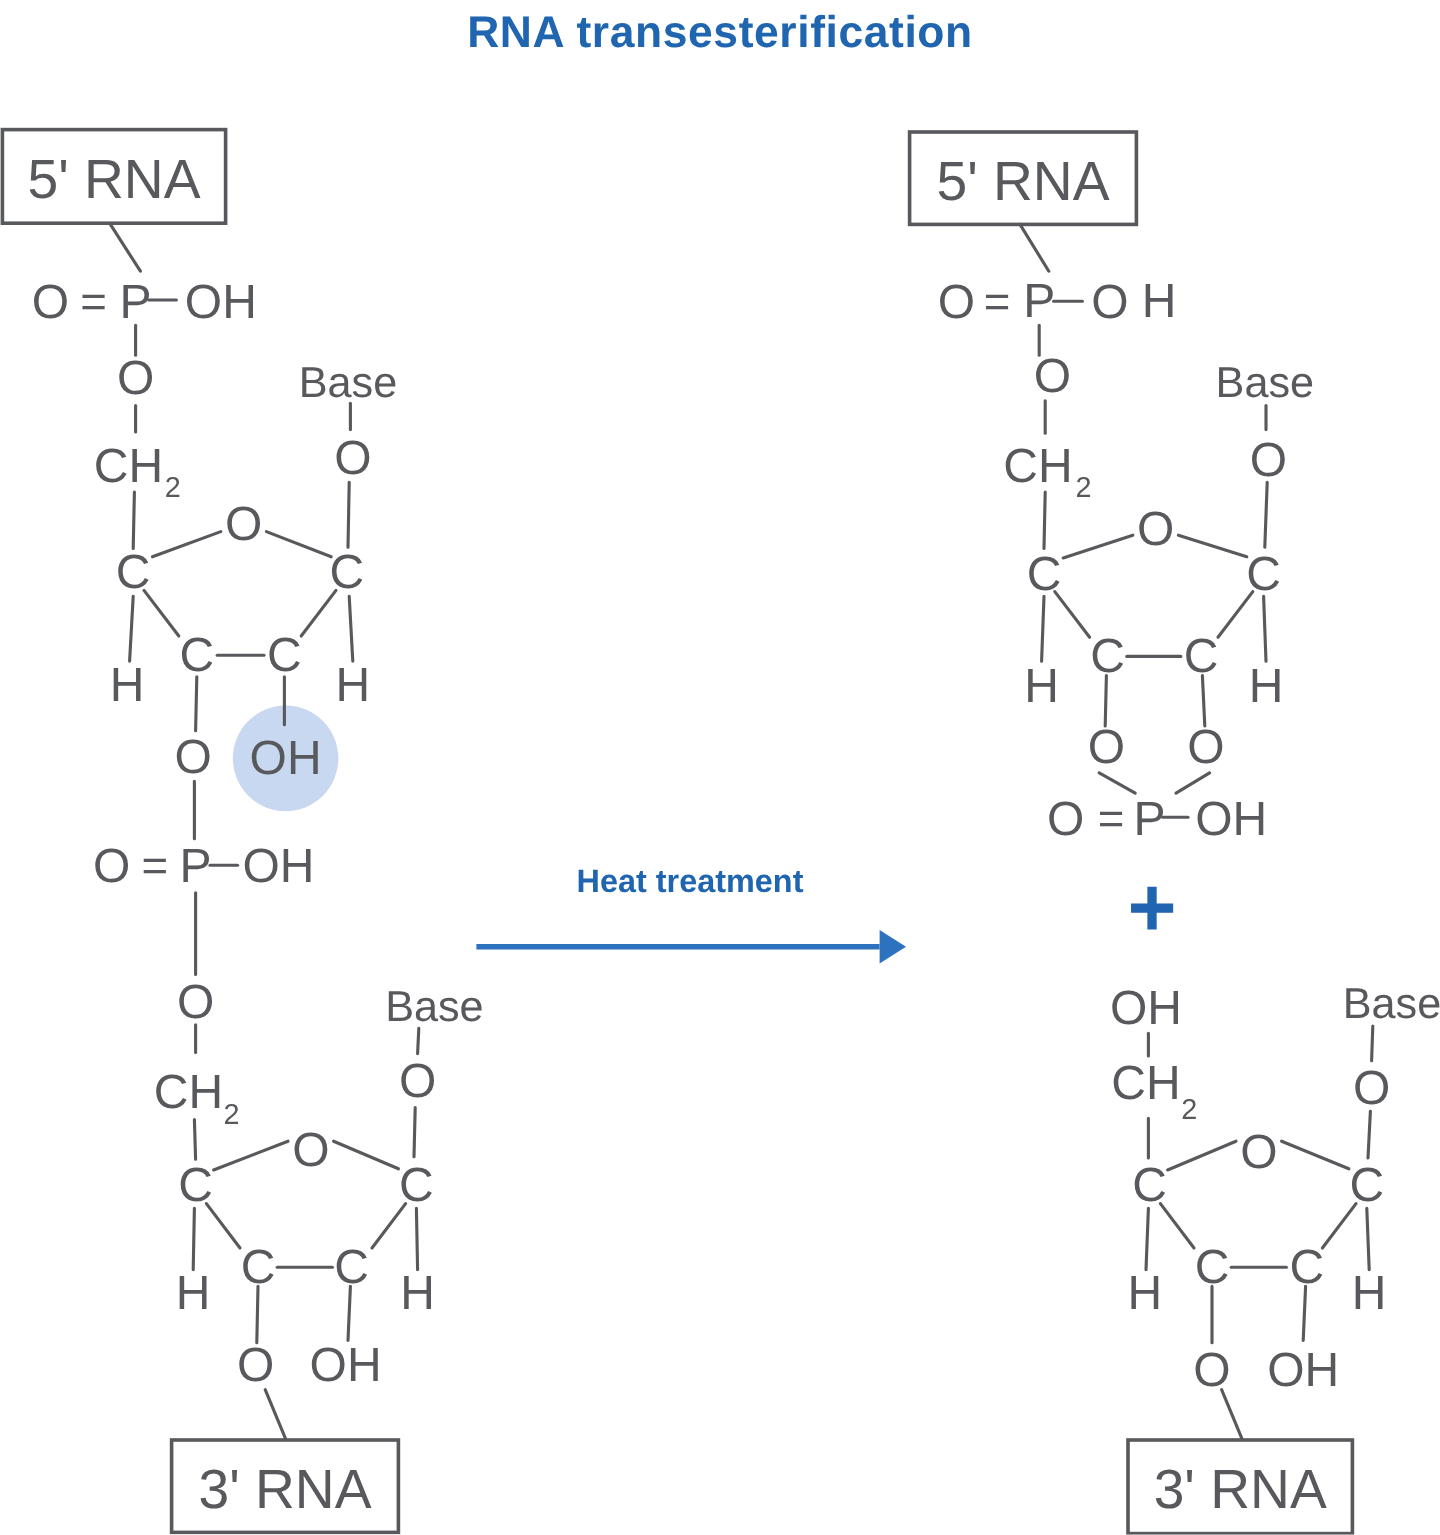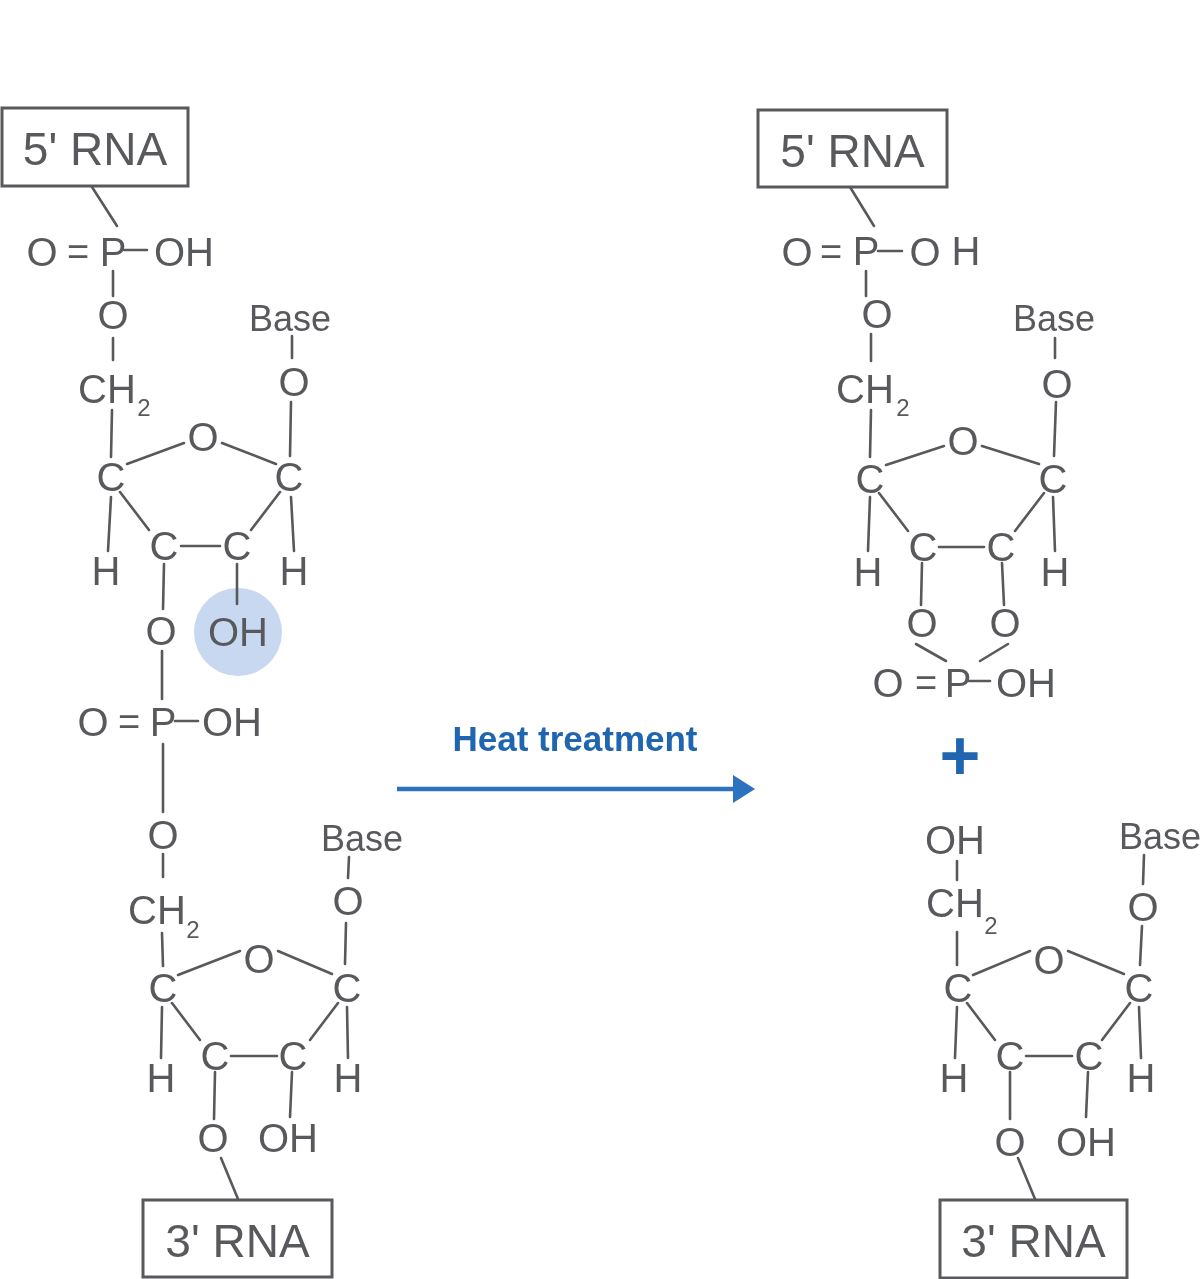"RNA transesterification" div.overlay-label { html: none -> <div>RNA transesterification</div> }
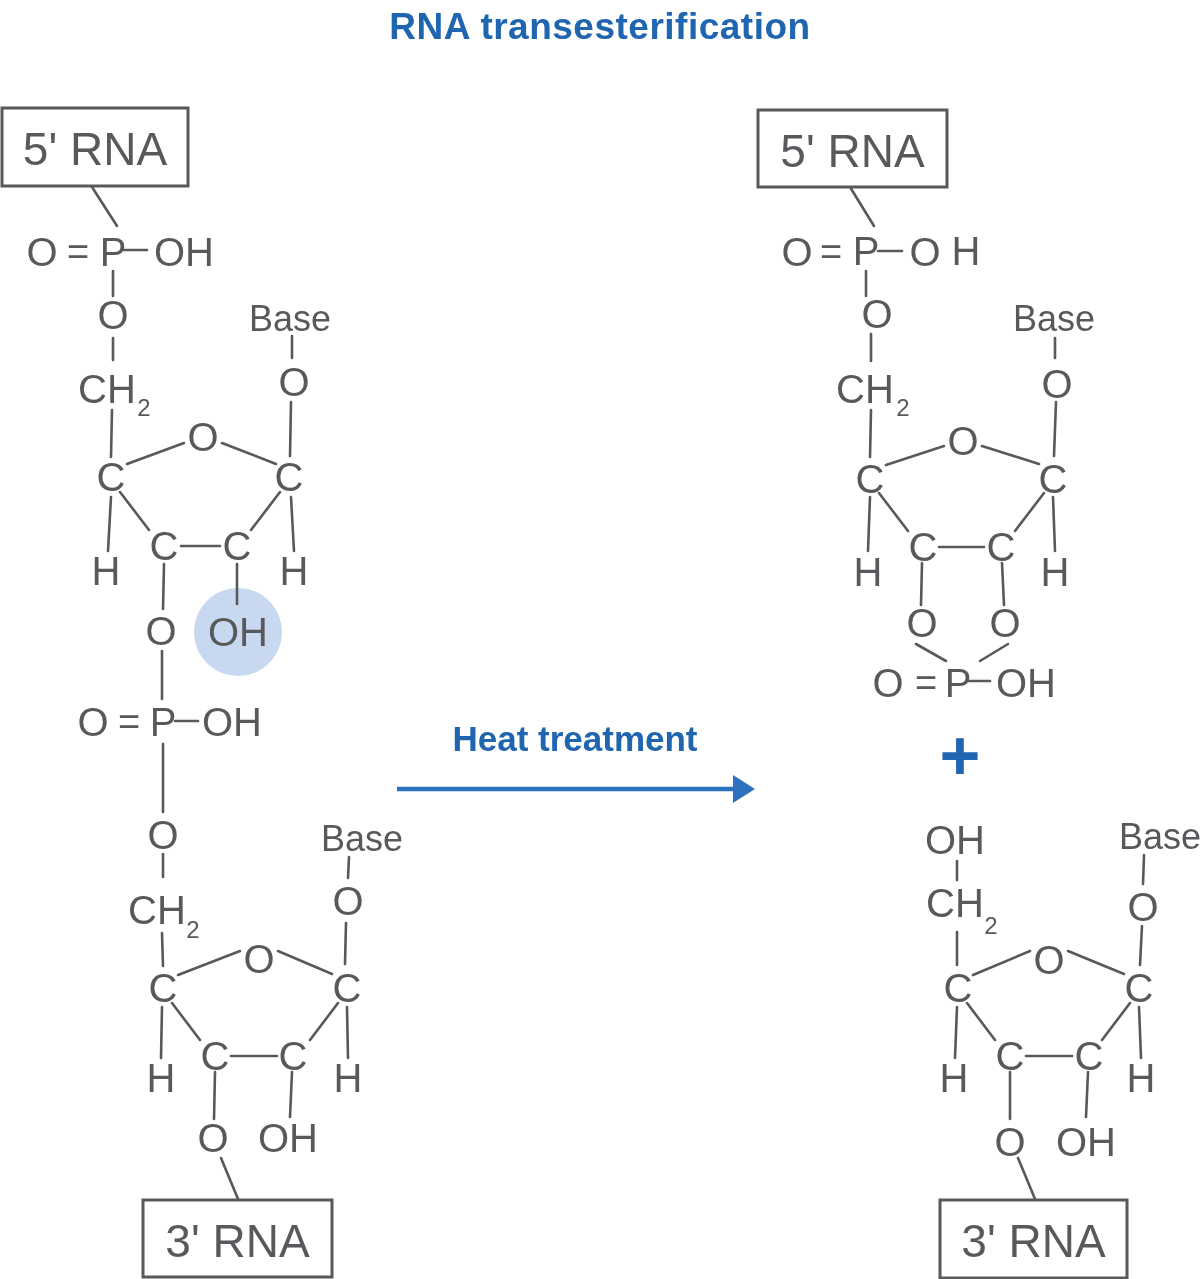"Heat treatment" #condition { font-size: 35px -> 27px }
